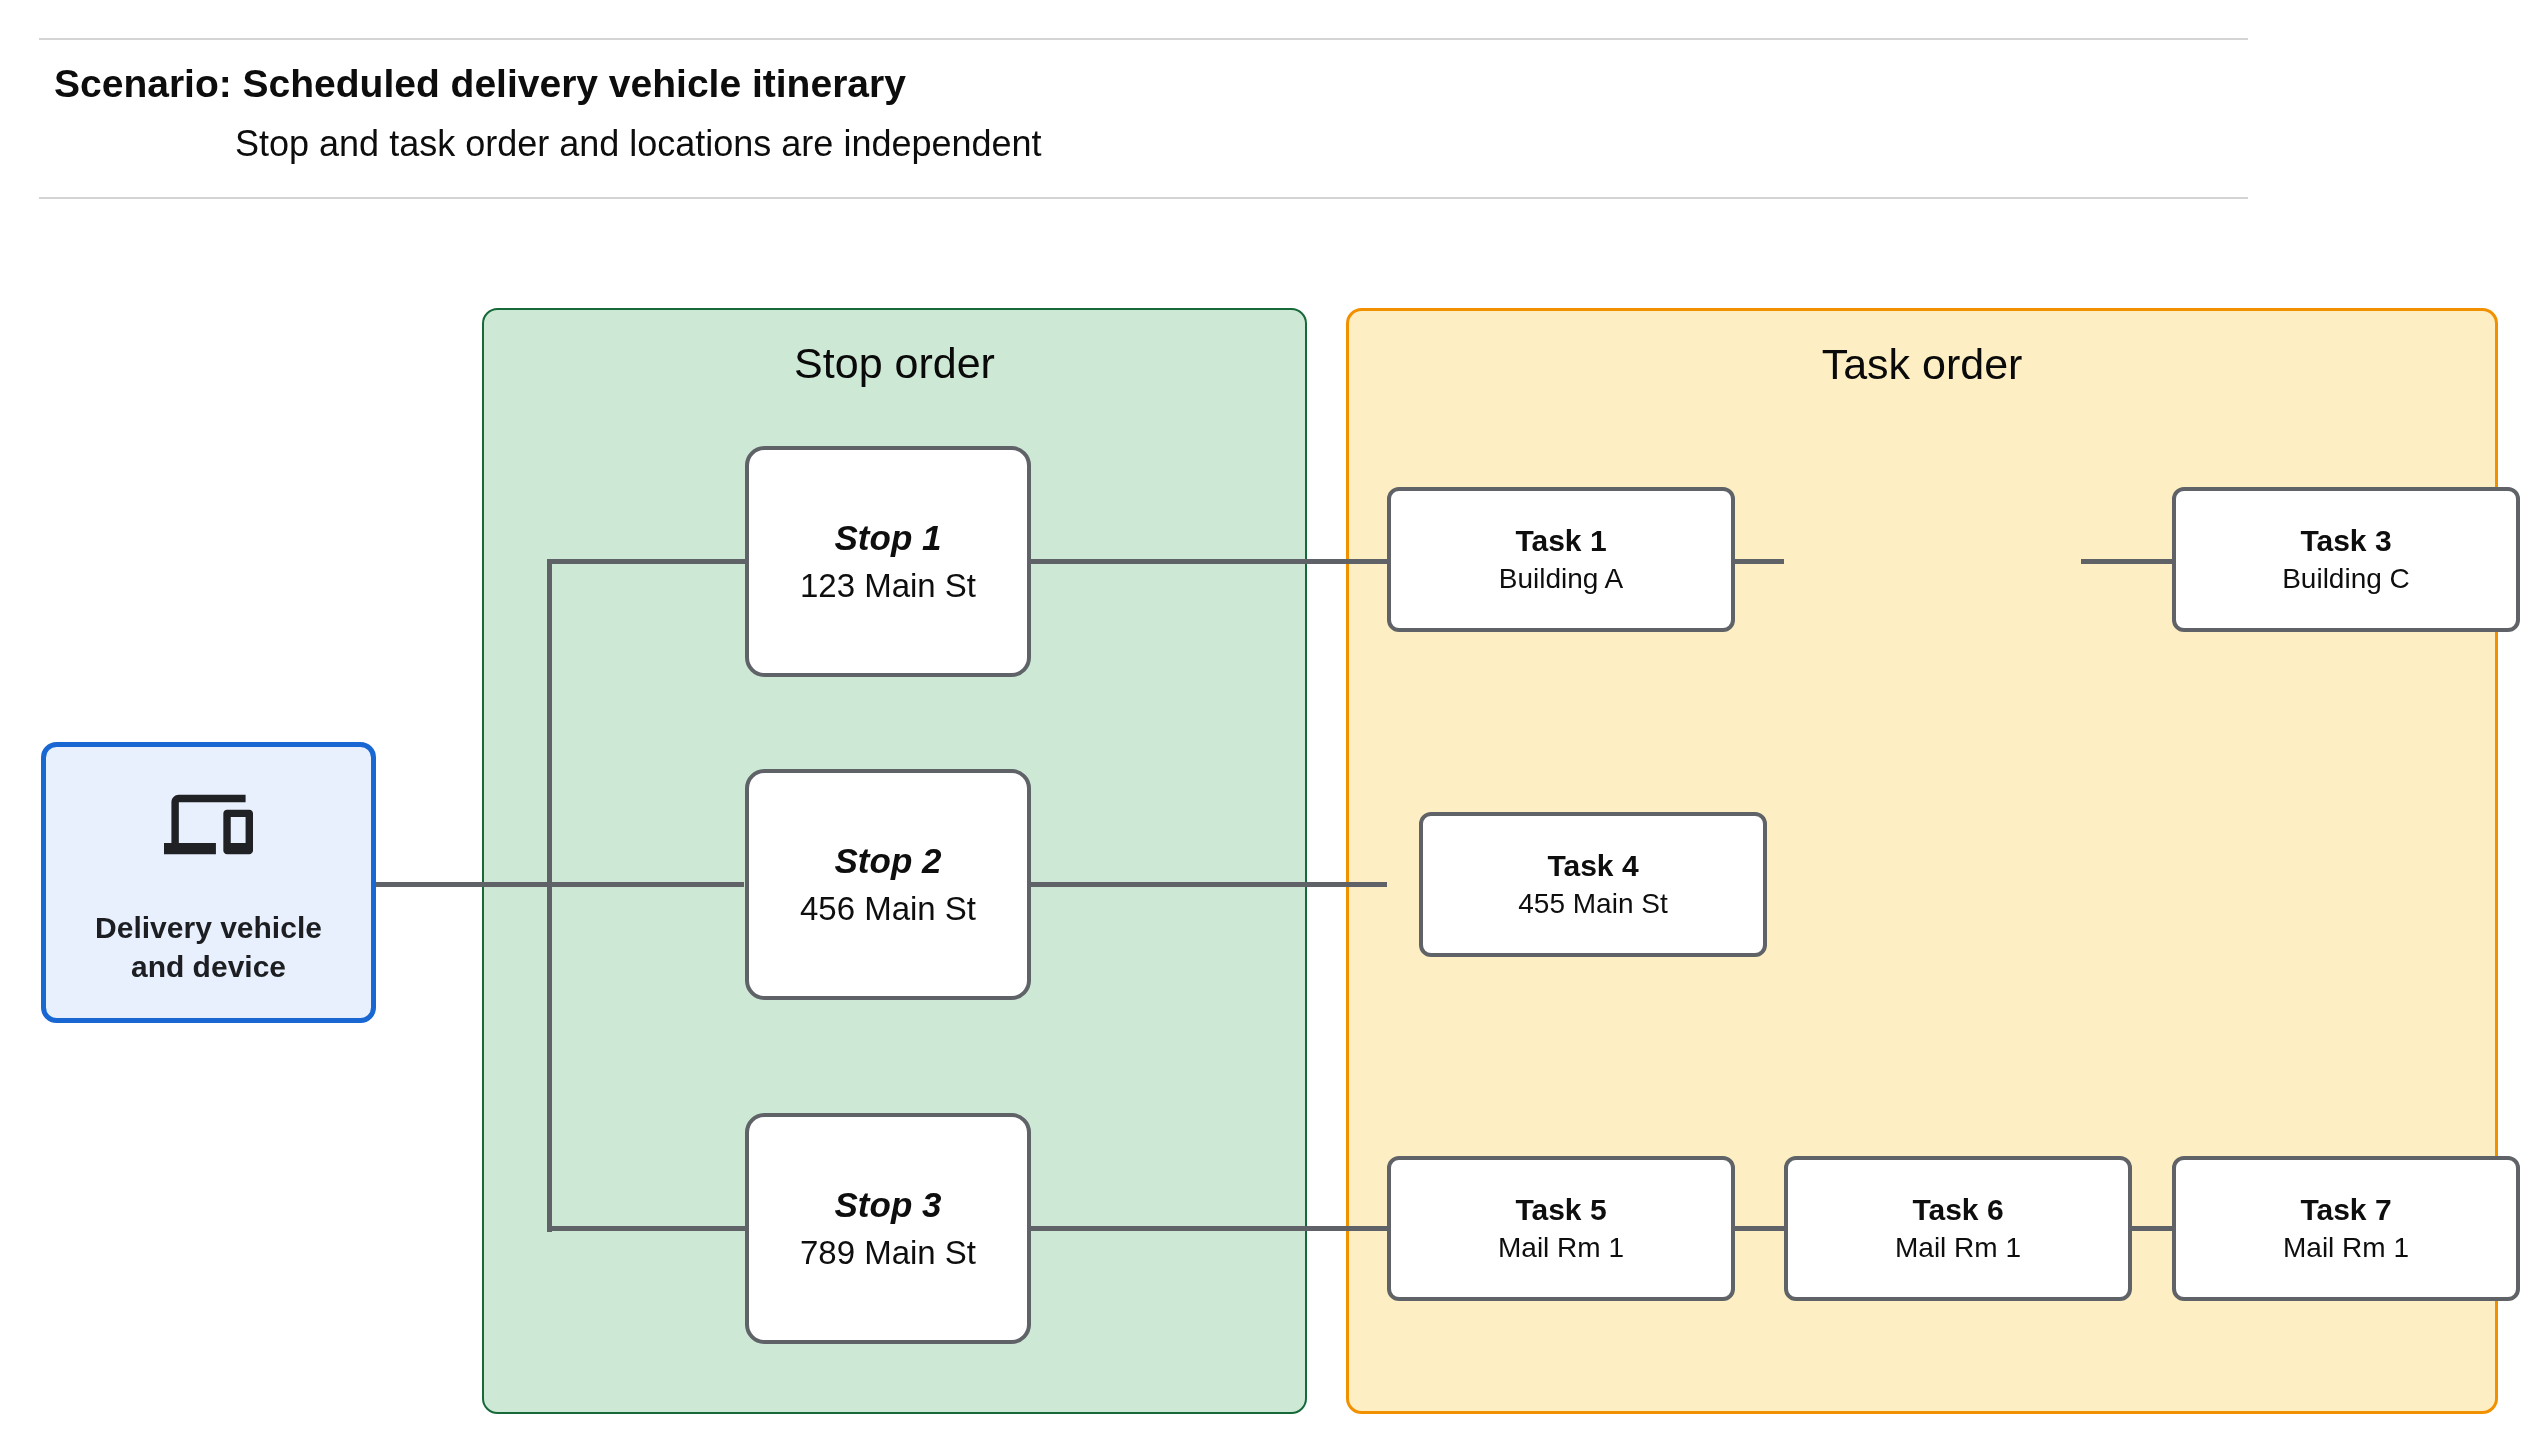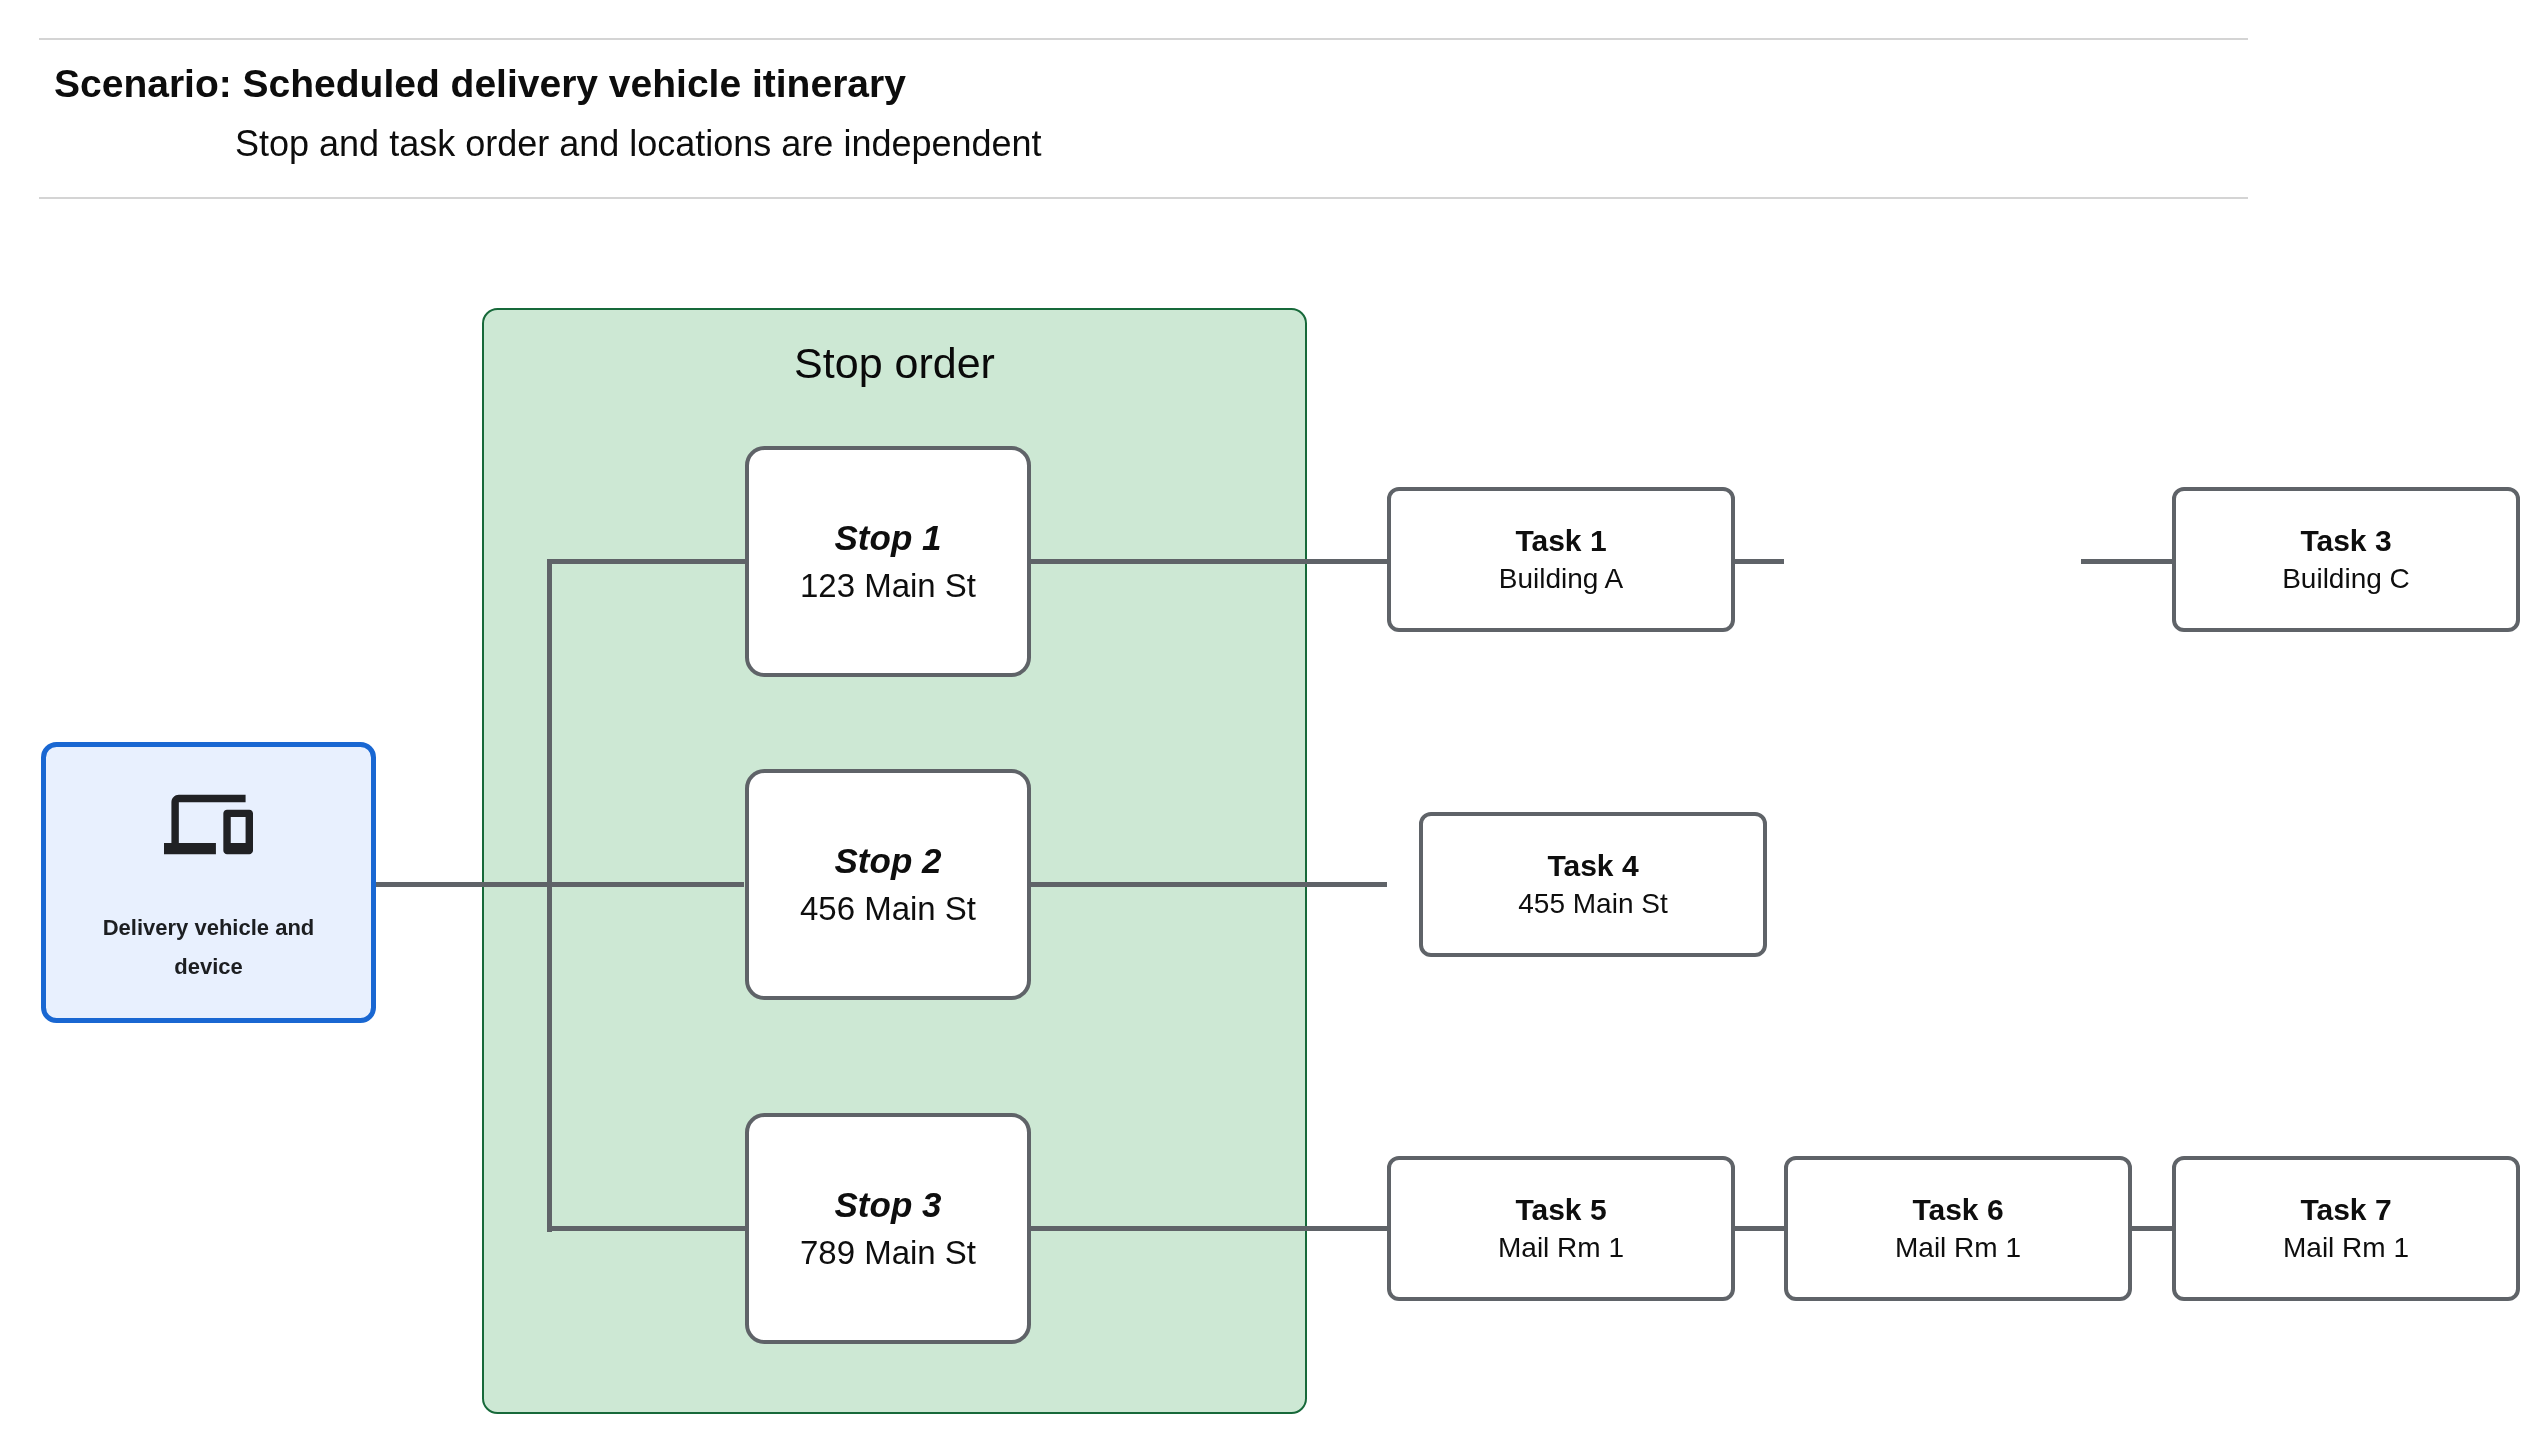"Task order" div.panel { html: none -> <div> <div>Task order</div> </div> }
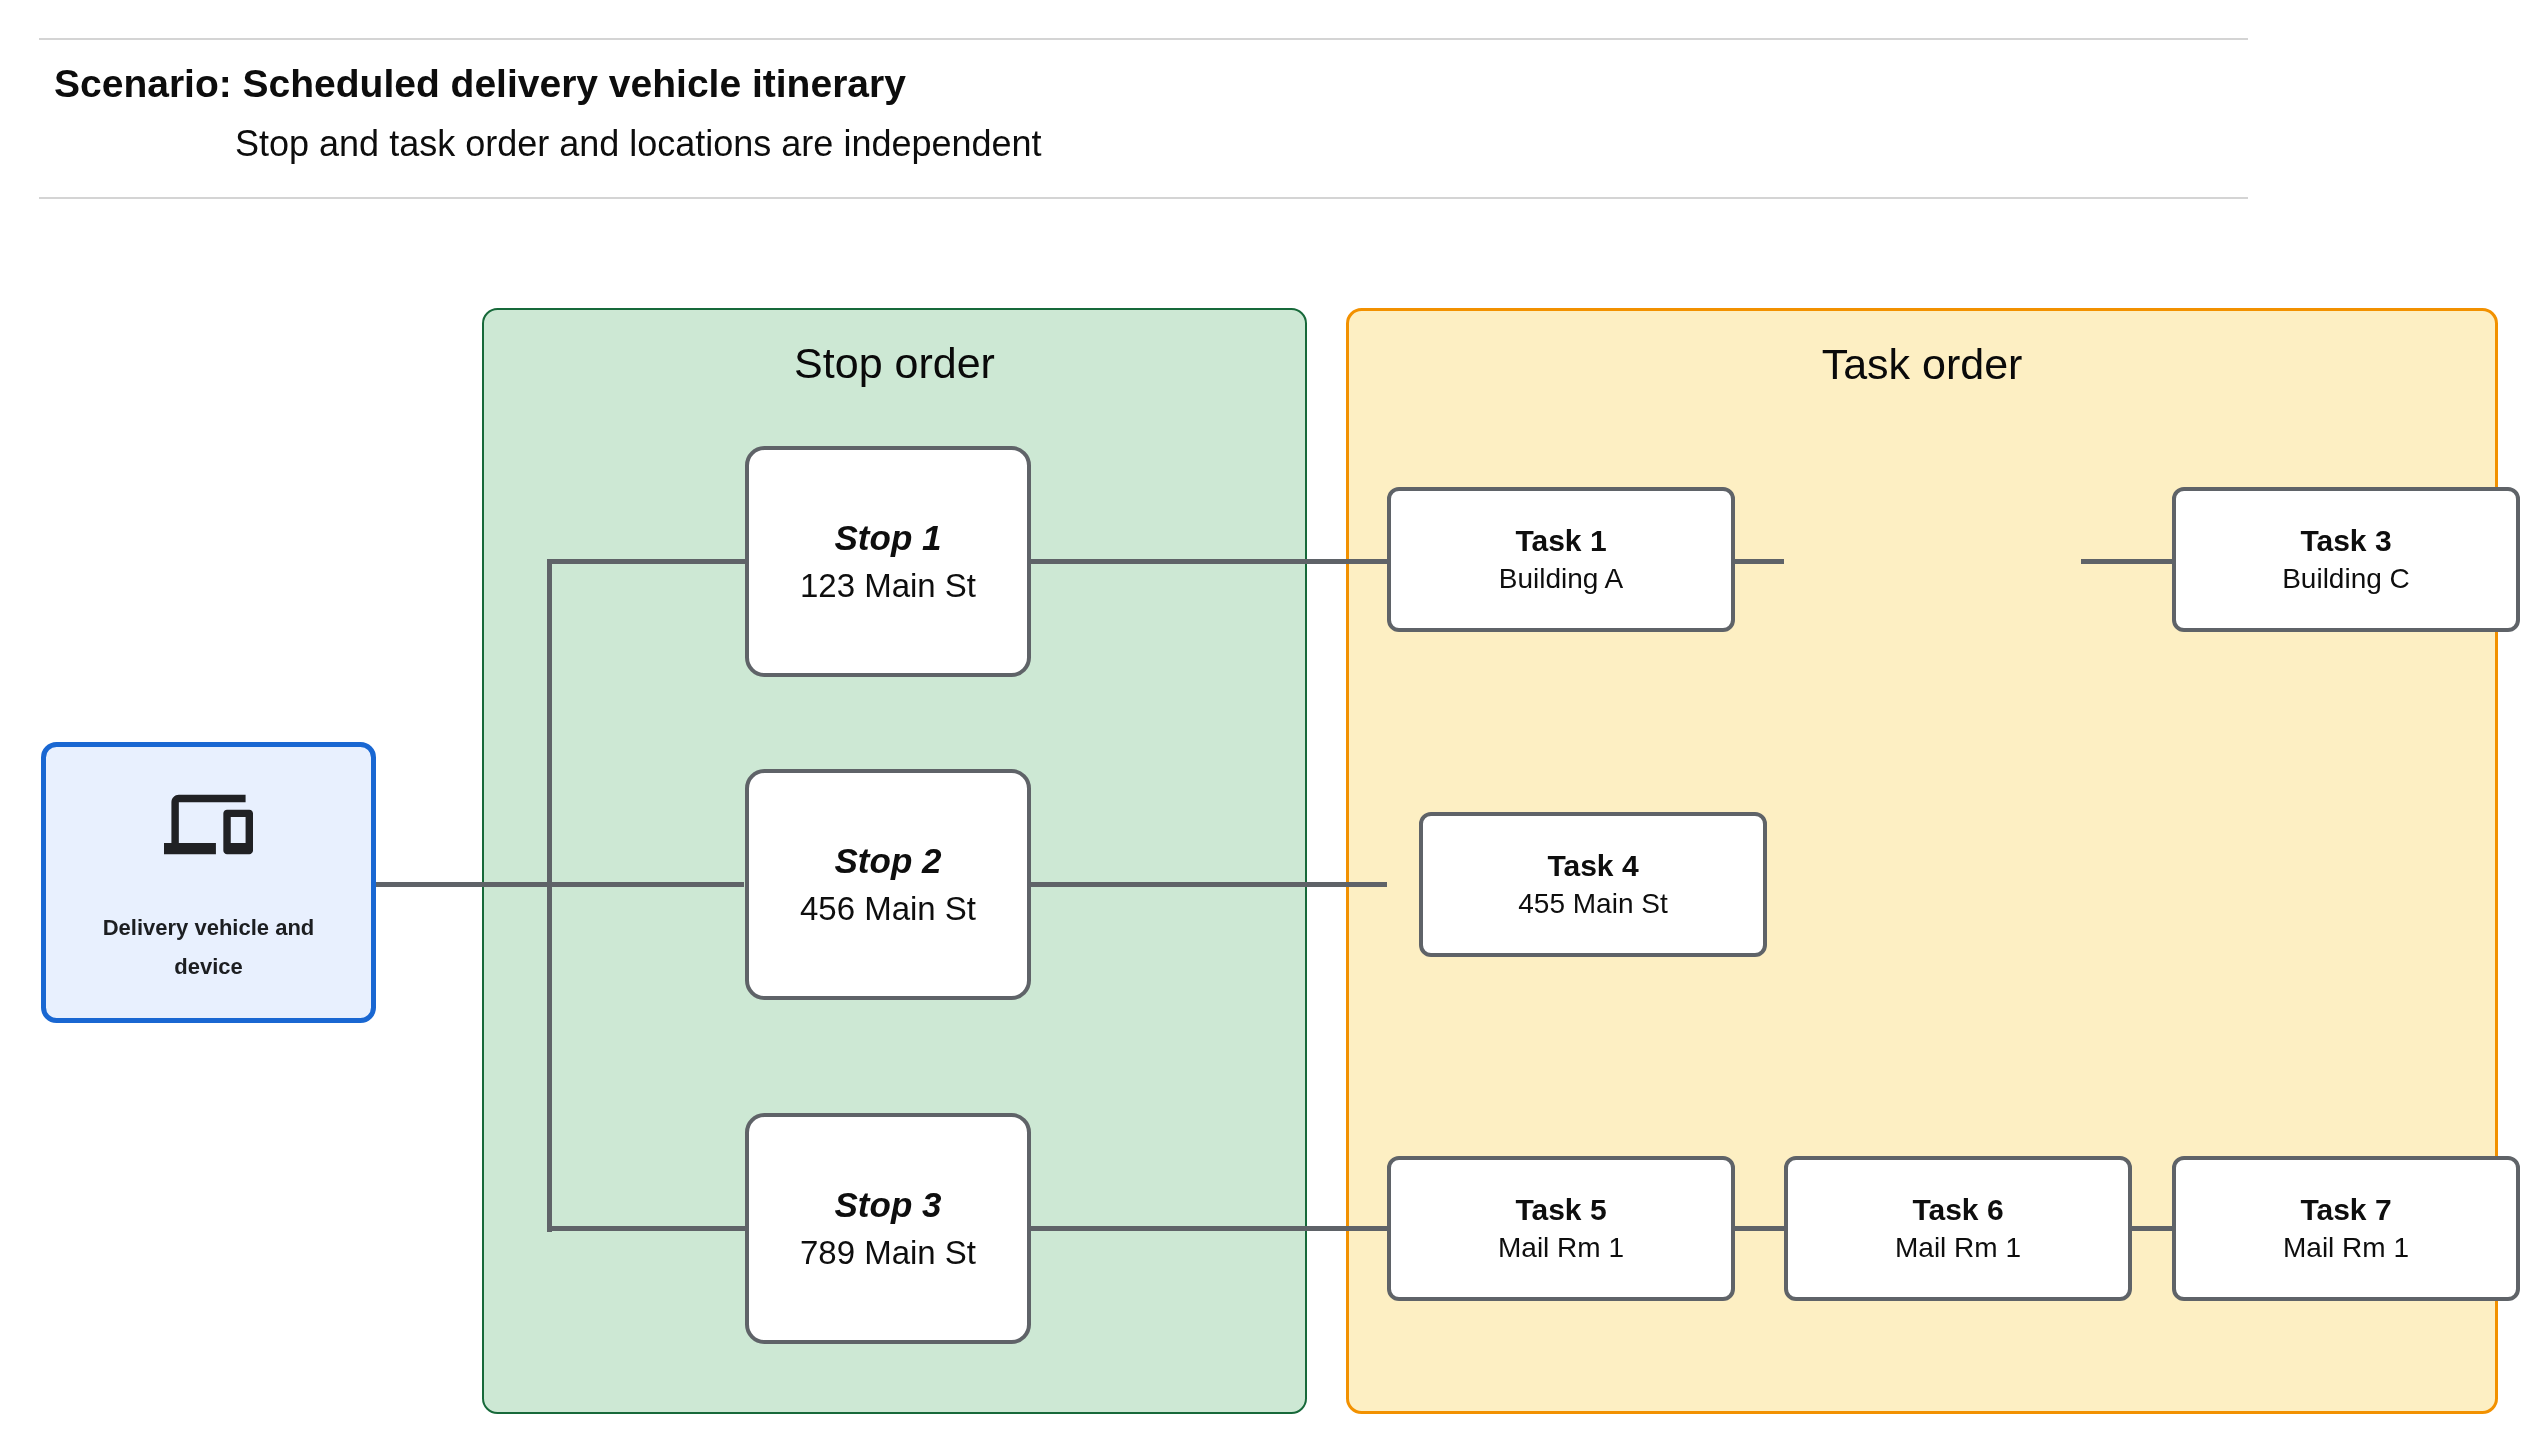"Delivery vehicle and device" .device-label { font-size: 22px -> 30px }
